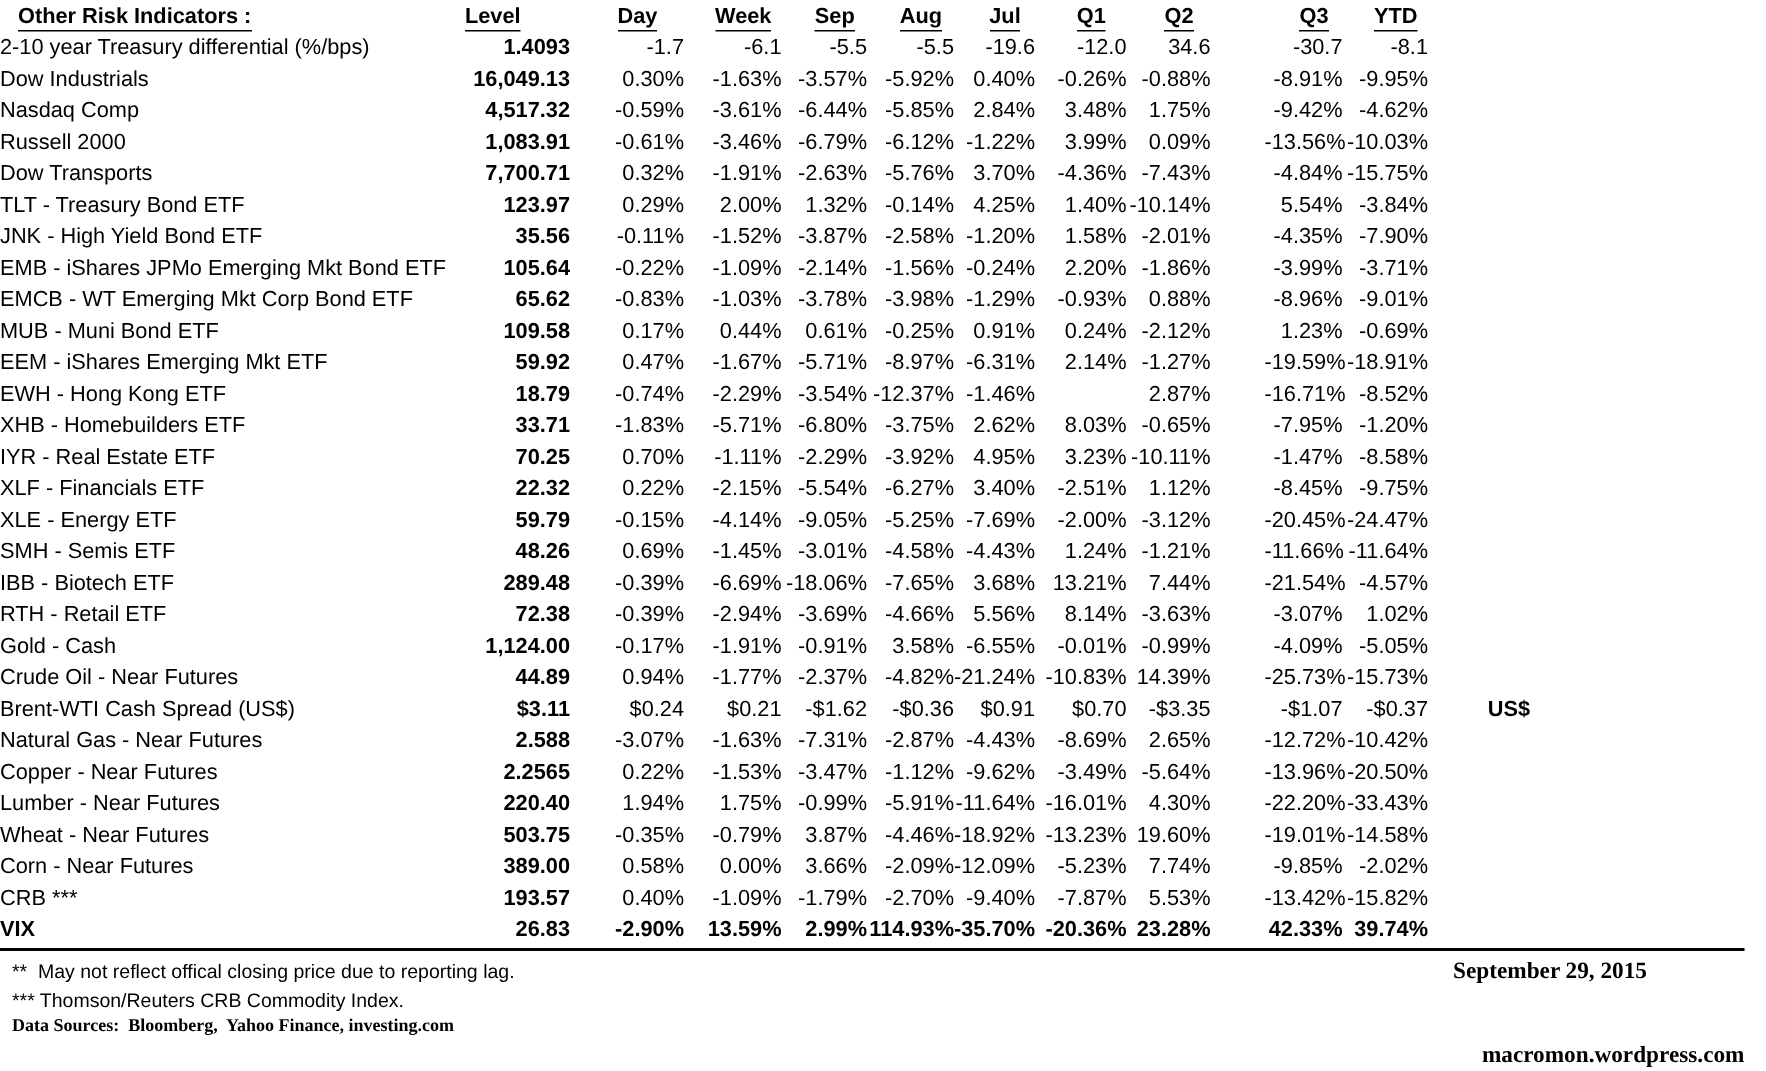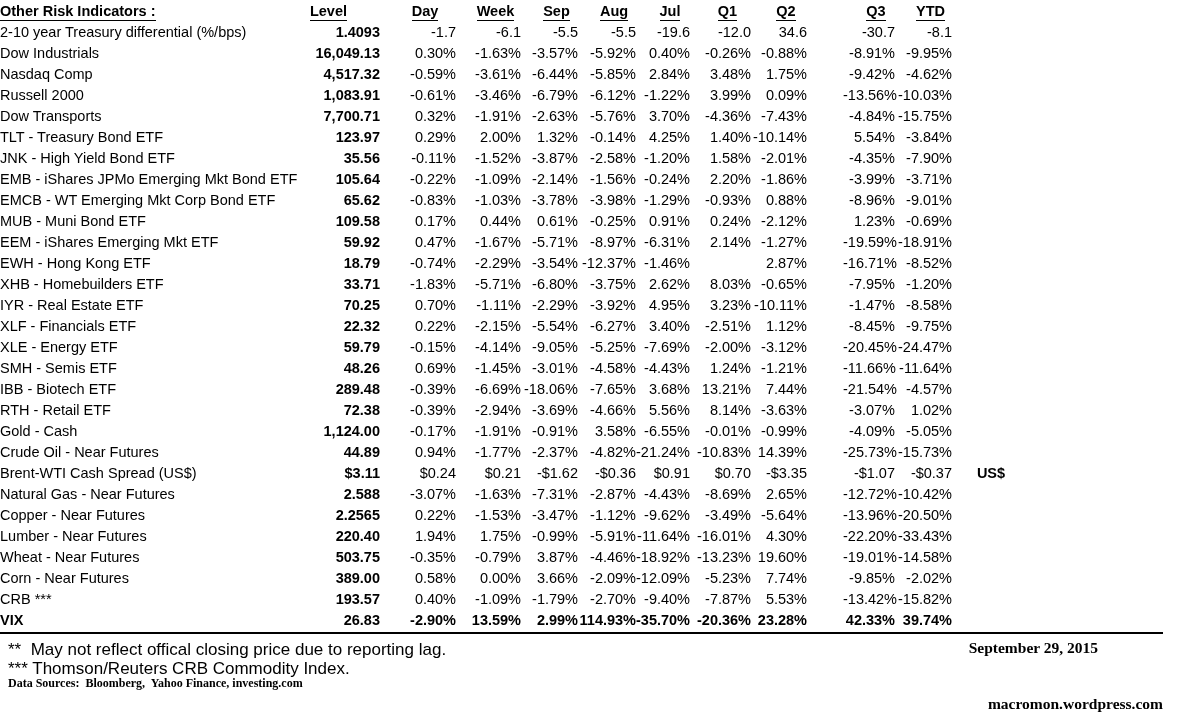"Other Risk Indicators :" #risk-table th.c-title { padding-left: 0 -> 12px }
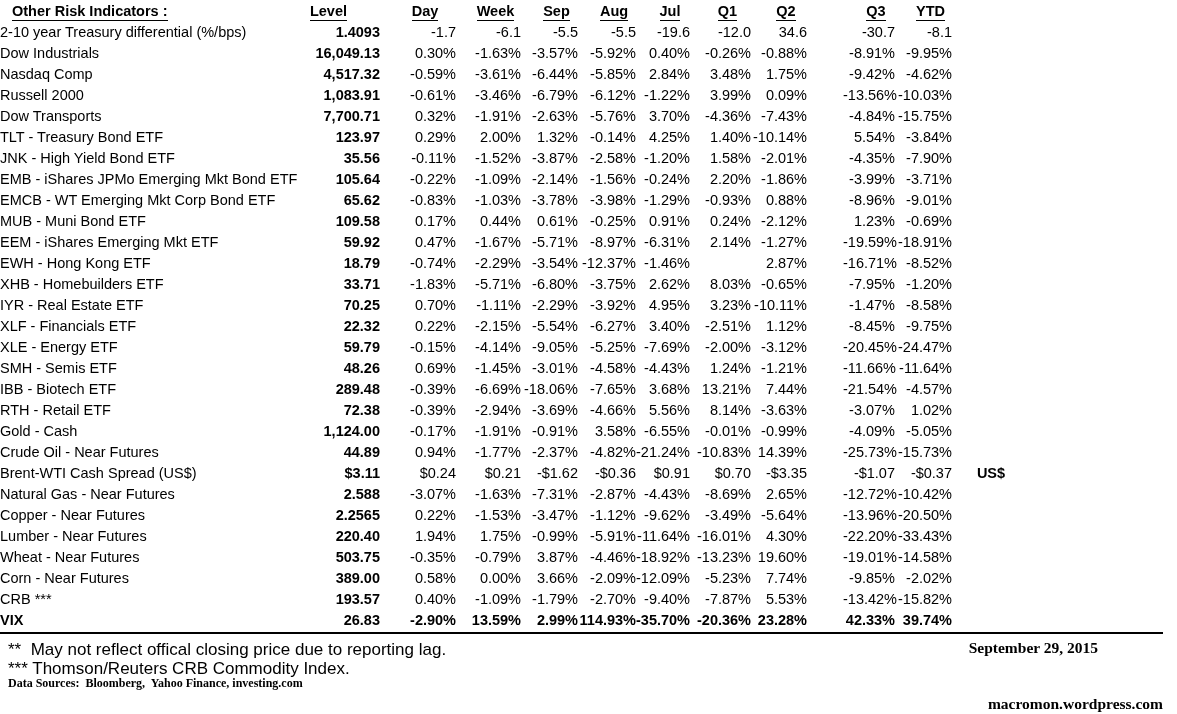"US$" #risk-table td.c-suffix { text-align: center -> right }
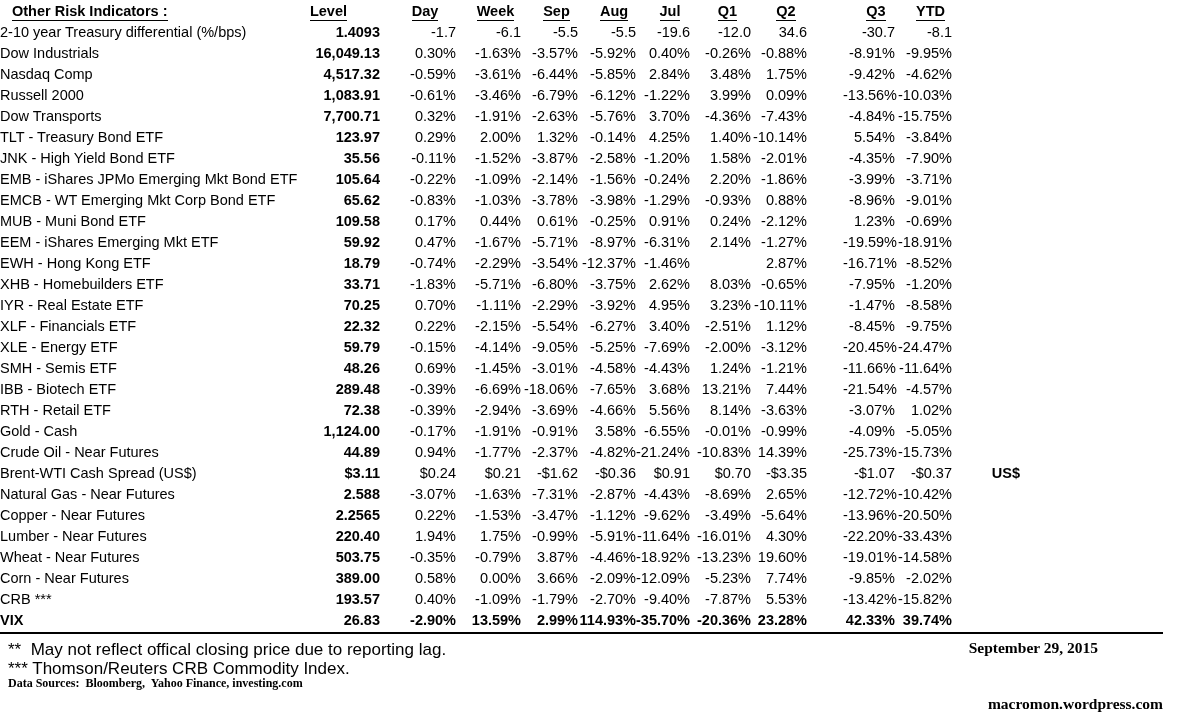"** May not reflect offical" .fn { font-size: 17px -> 13px }
